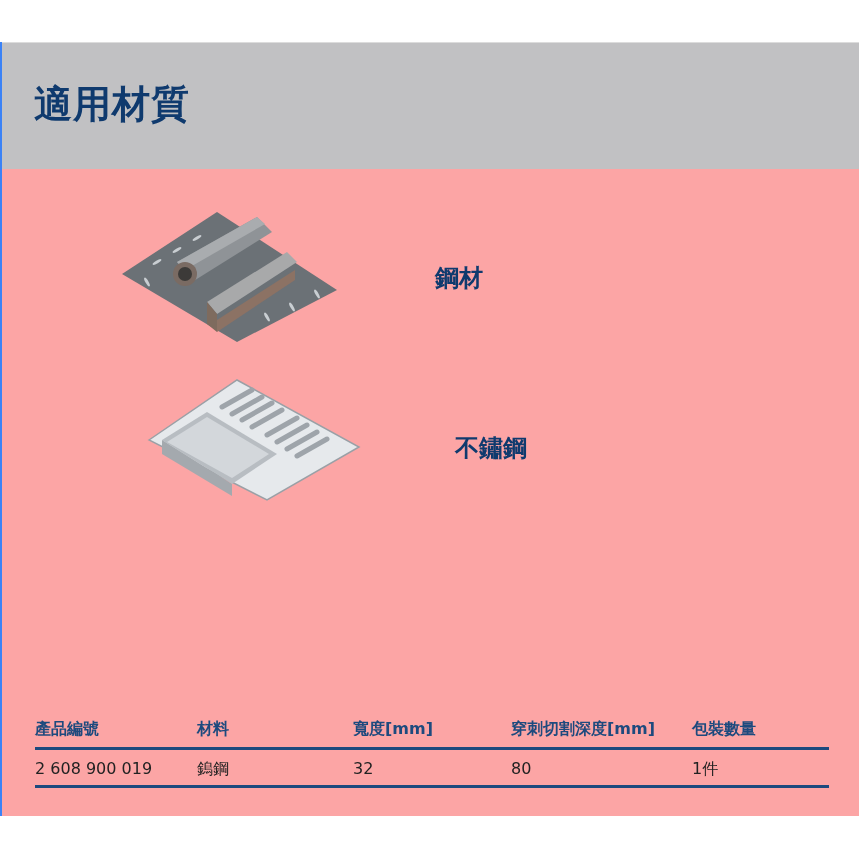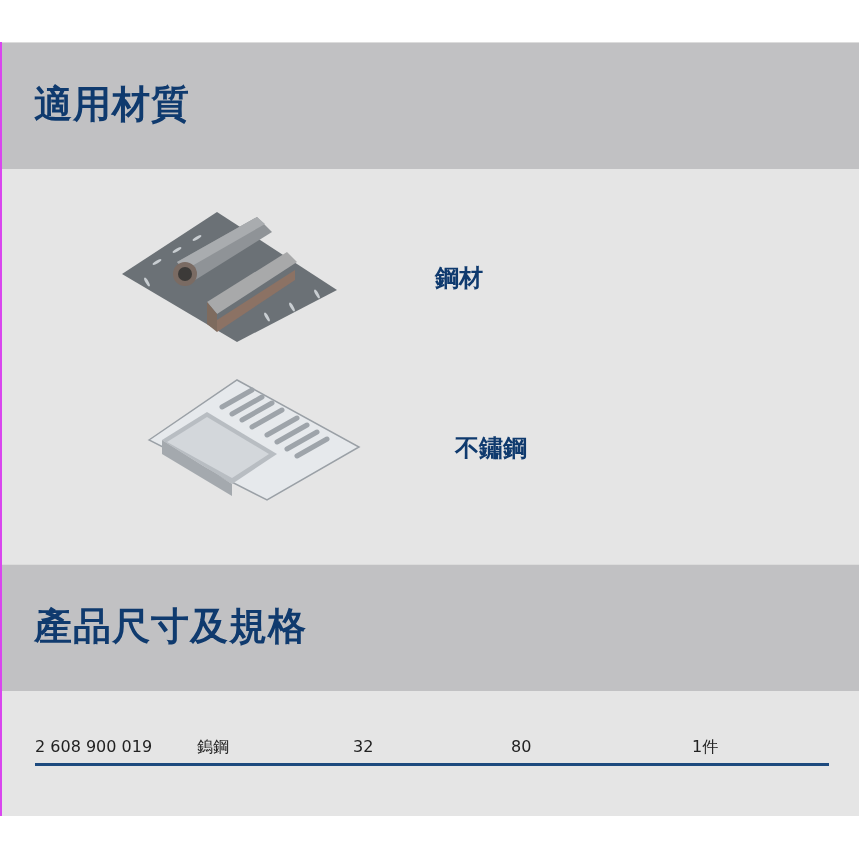"適用材質" .page { background: #e5e5e5 -> #fca5a5; border-left: 2px solid #d946ef -> 2px solid #3b82f6 }
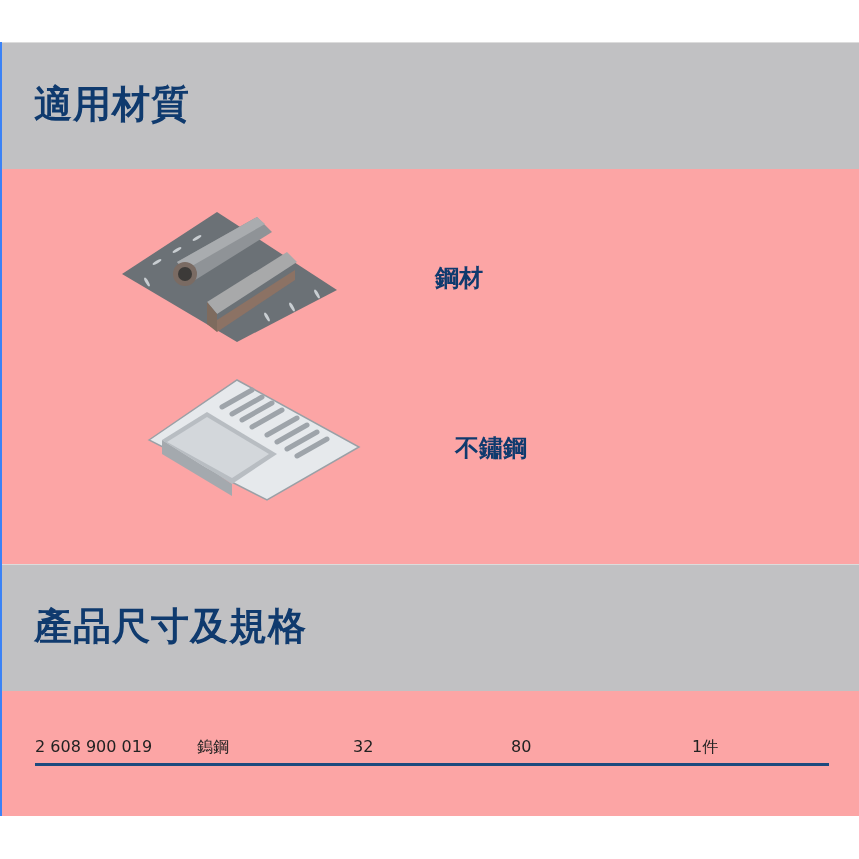"產品尺寸及規格" div.band { html: <div> <h1>產品尺寸及規格</h1> </div> -> none }
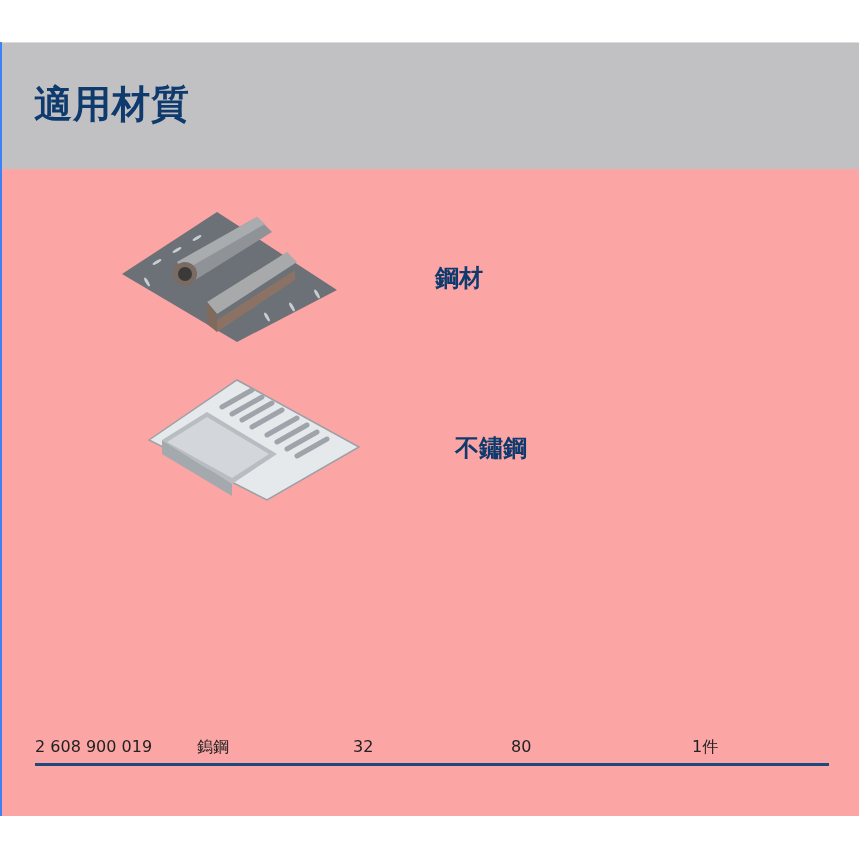"產品編號" div.spec-row { html: none -> <div> <span>產品編號</span> <span>材料</span> <span>寬度[mm]</span> <span>穿刺切割深度[mm]</span> <span>包裝數量</span> </div> }
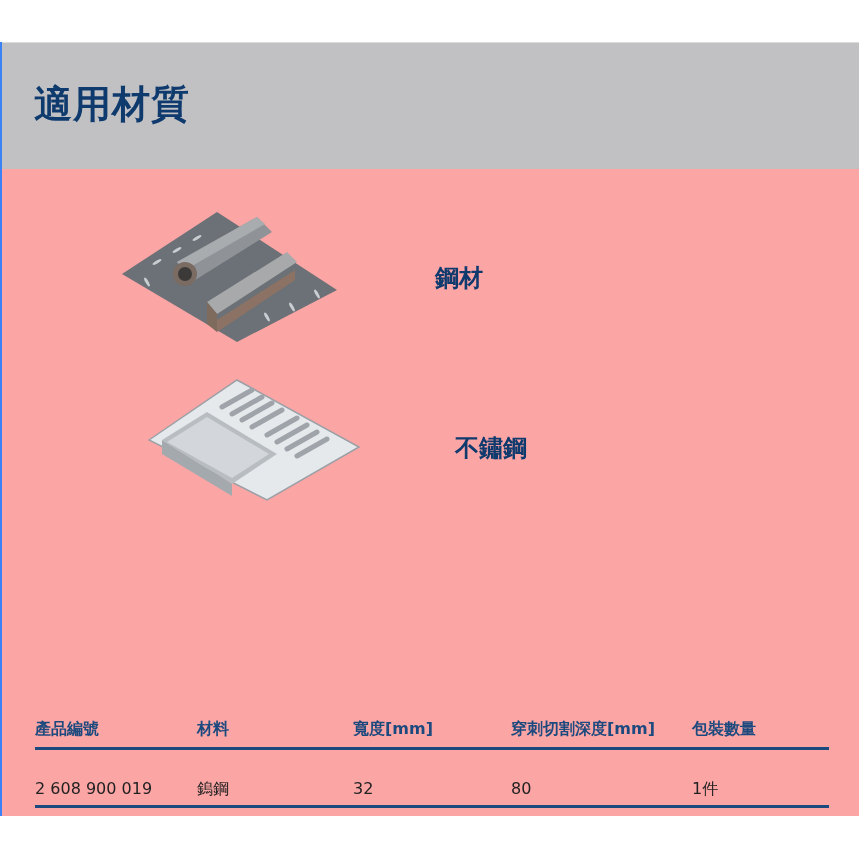"2 608 900 019" .spec-body { margin-top: 20px -> none }
